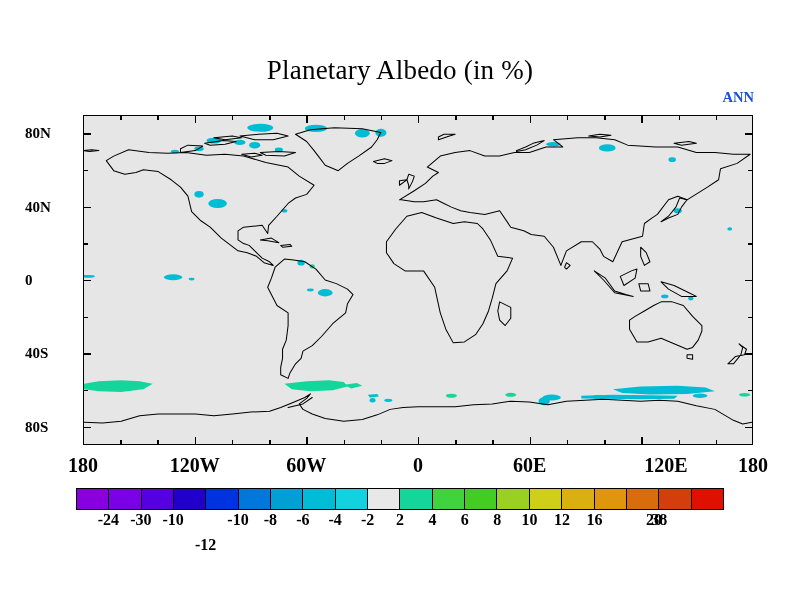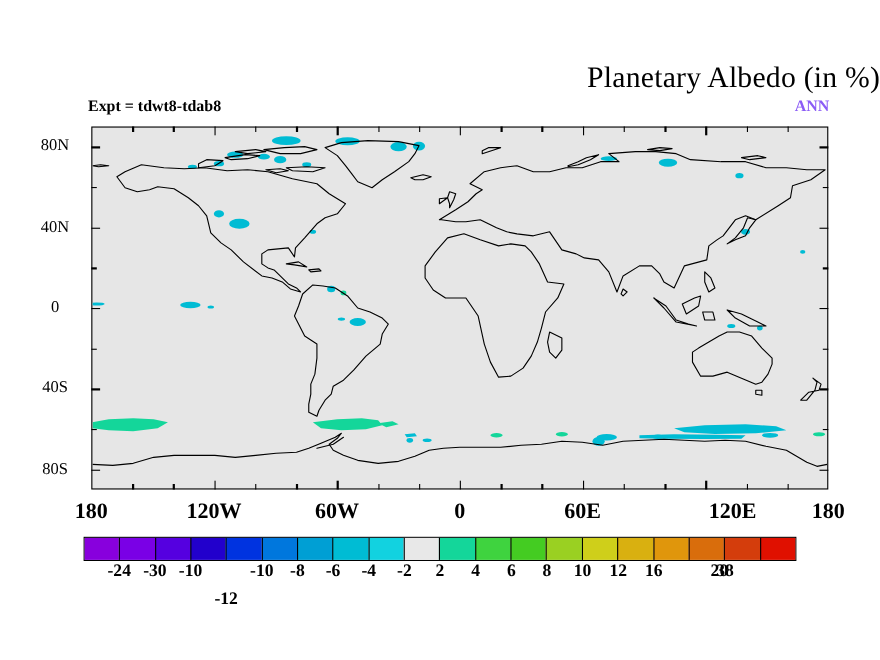"Planetary Albedo (in %)" #title { text-align: right -> center }
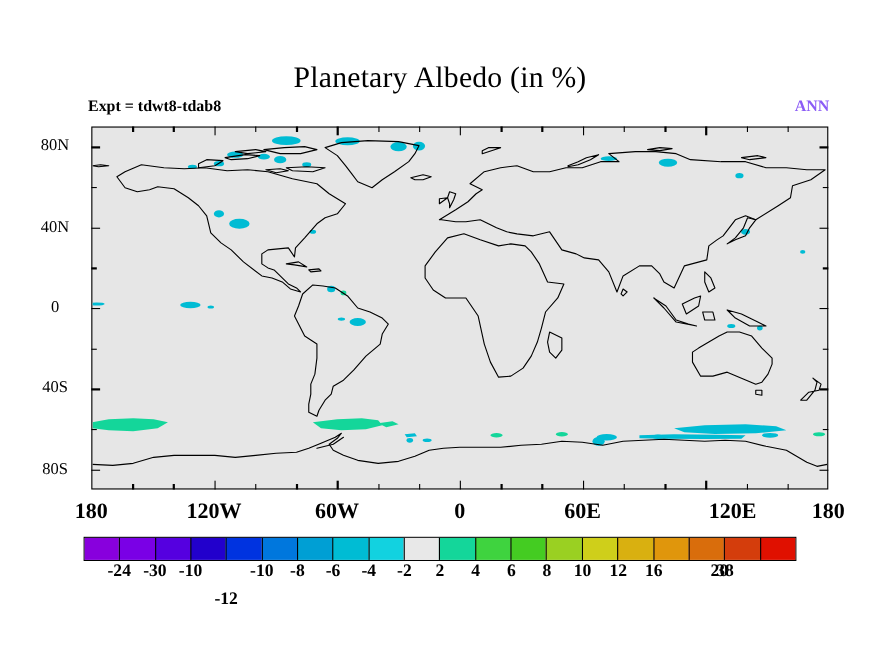"Expt = tdwt8-tdab8" div { html: <div>Expt = tdwt8-tdab8</div> -> none }
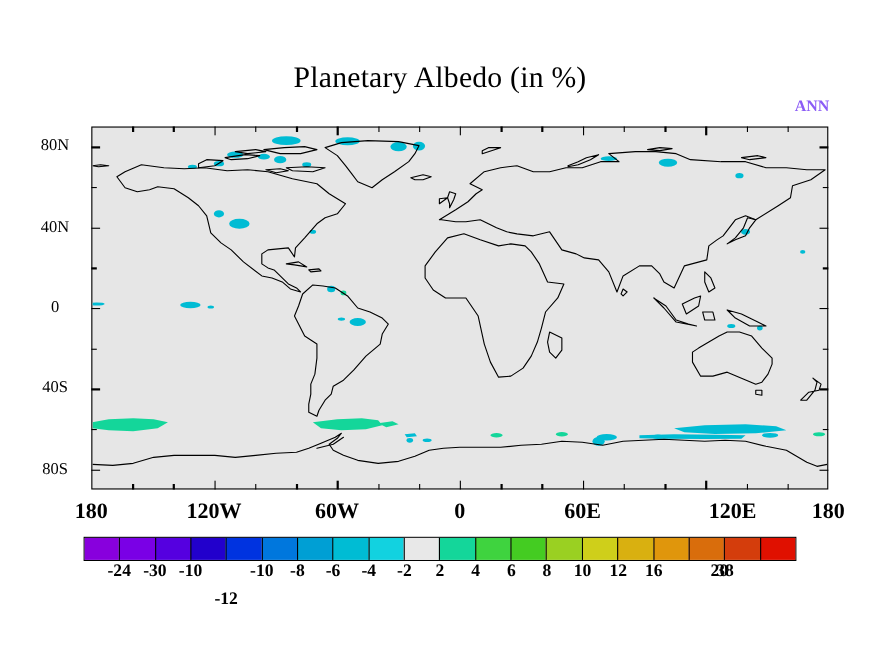"ANN" #season-label { color: #8b5cf6 -> #1d4ed8 }
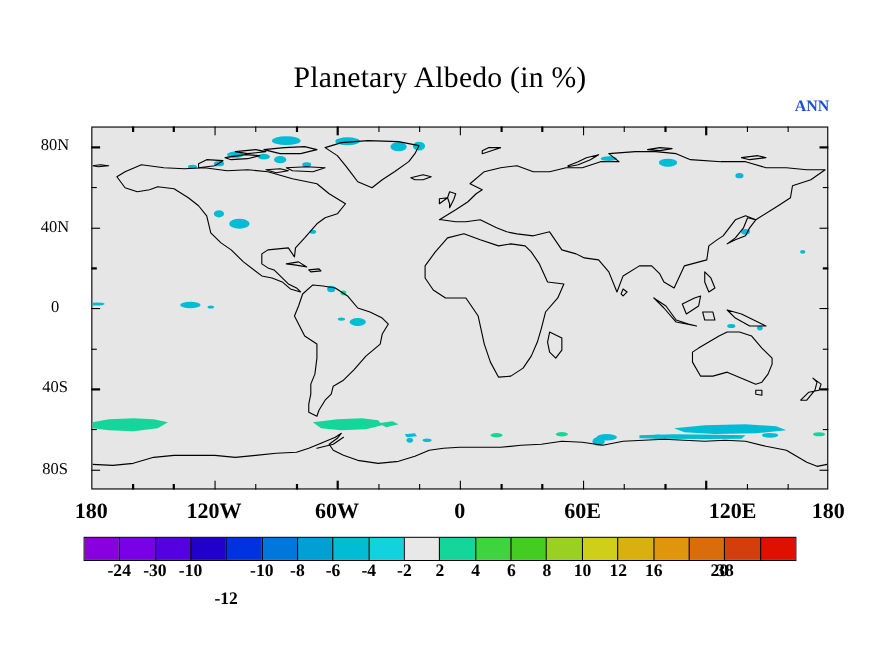"80N" .ylabel { font-weight: normal -> bold; text-align: center -> left }
